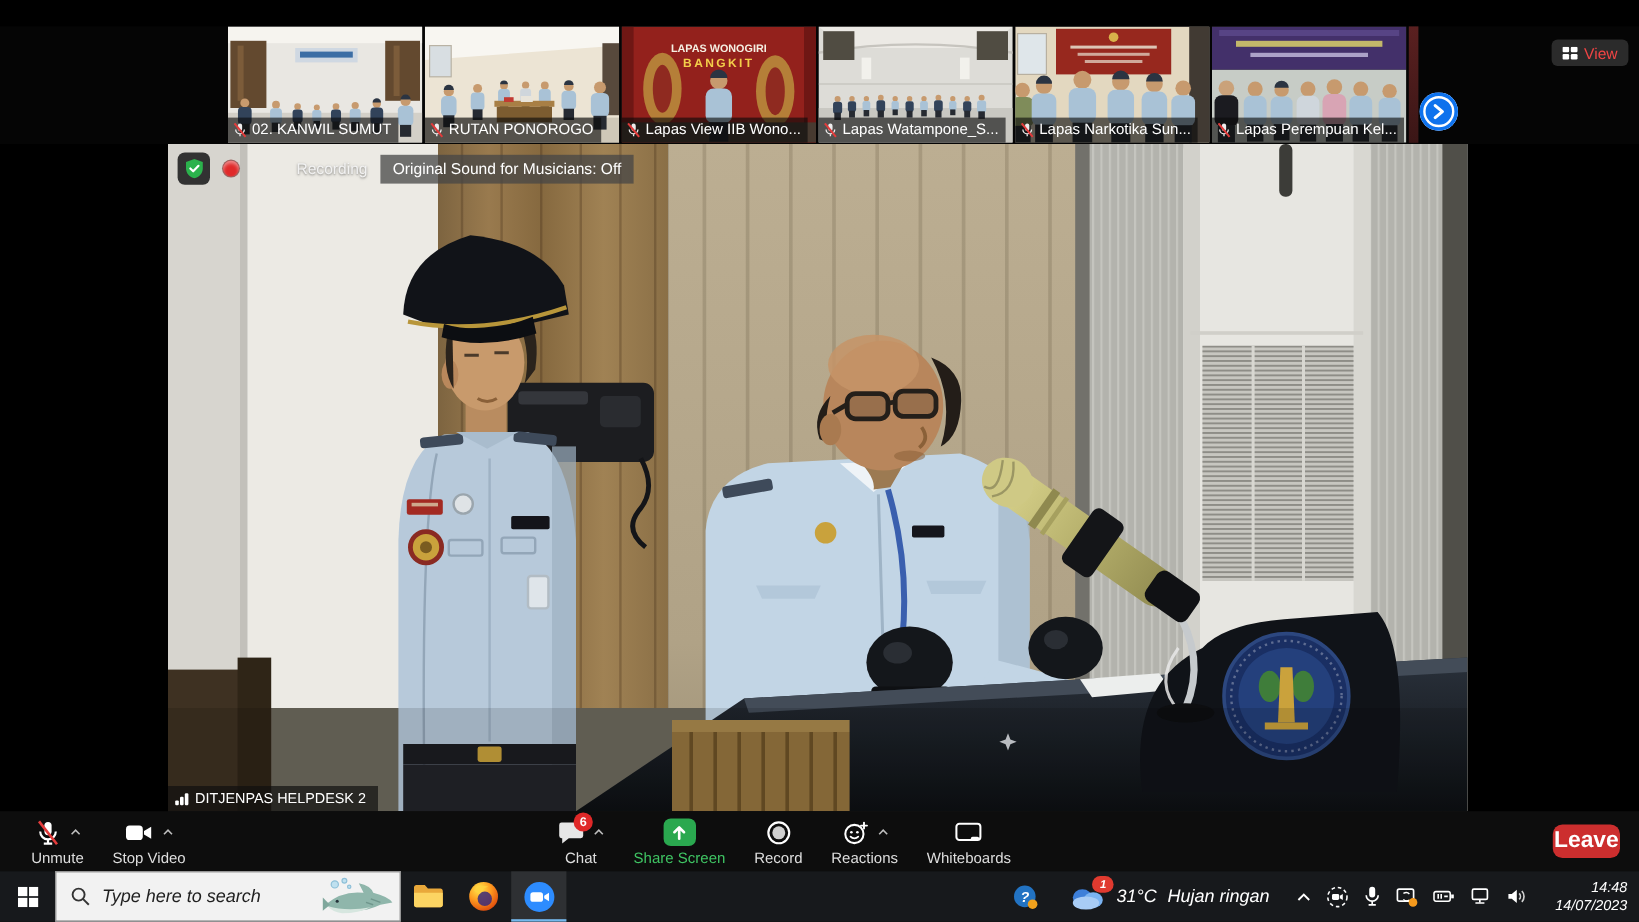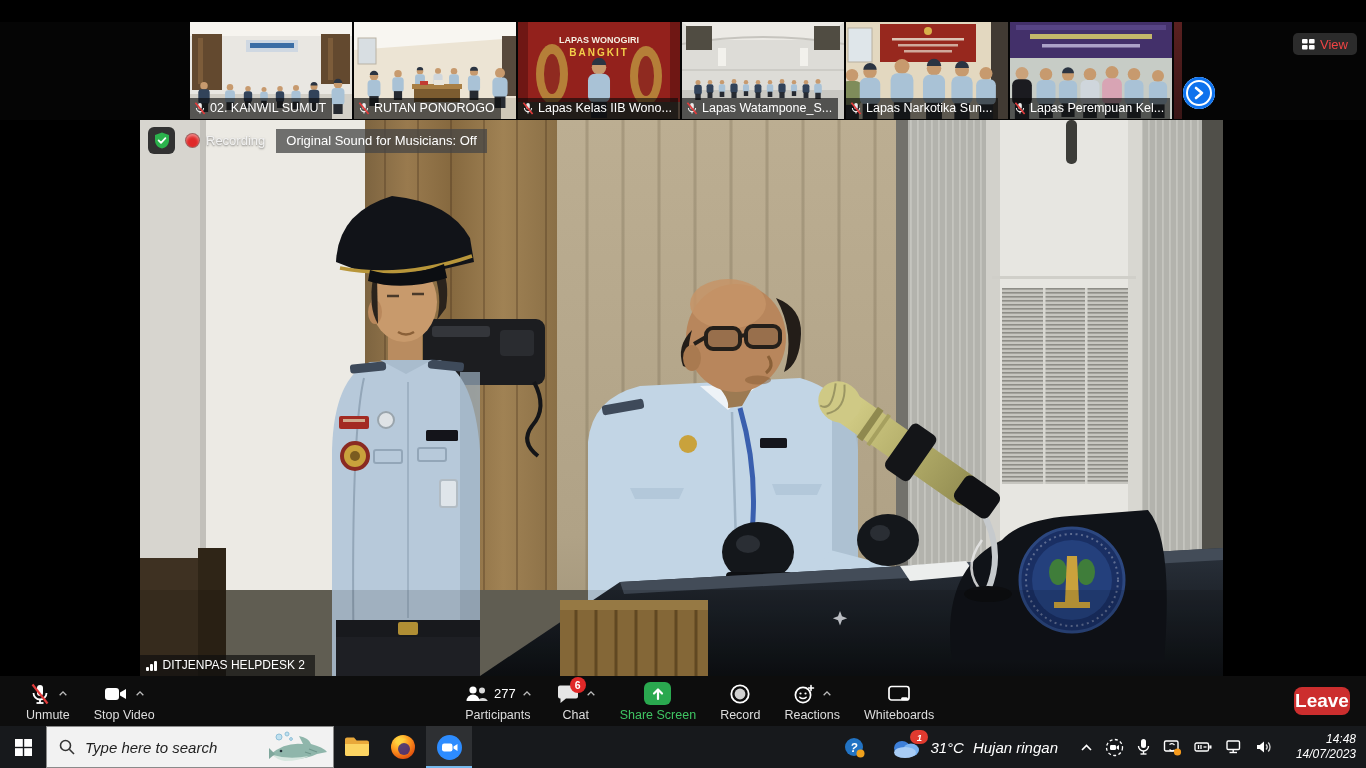"Lapas Kelas IIB Wono..." span.thumb-name { text: Kelas -> View }
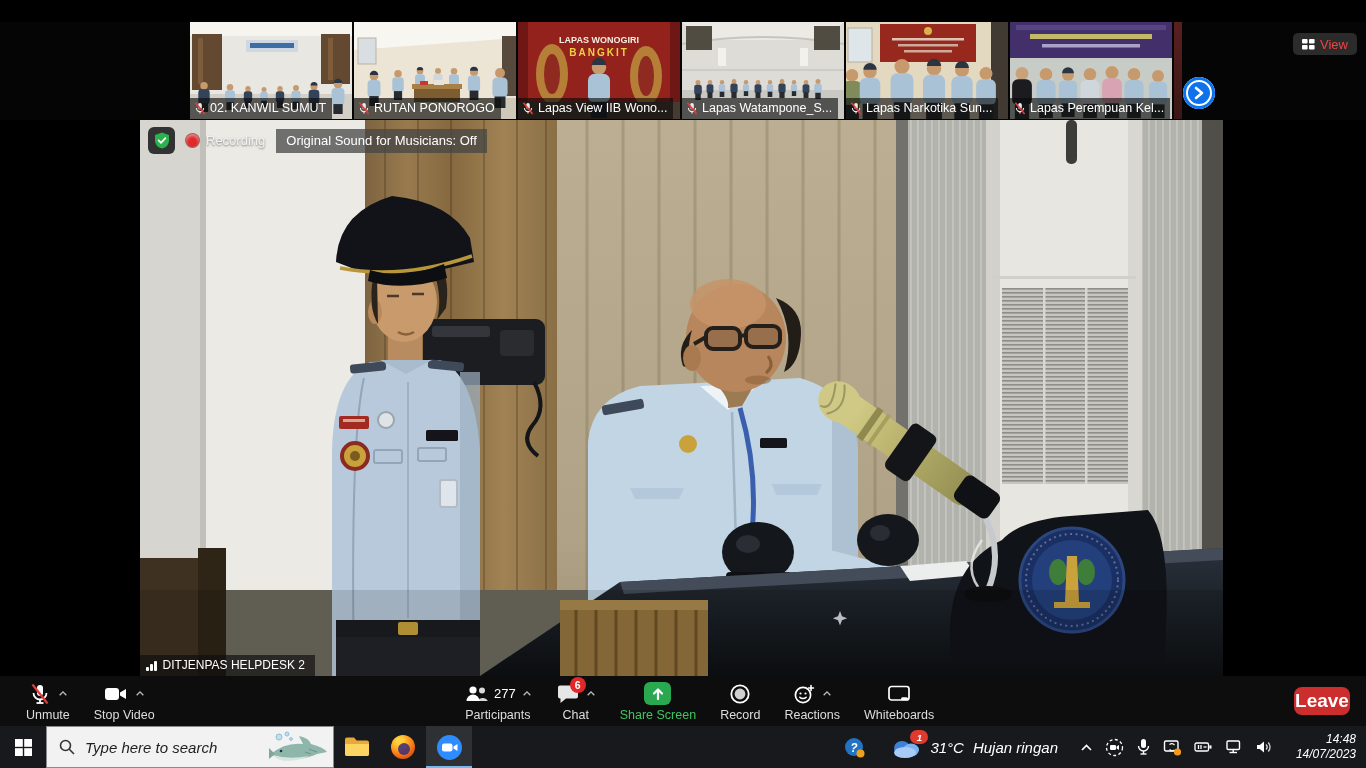"Recording" .rec-label { padding-left: none -> 41px }
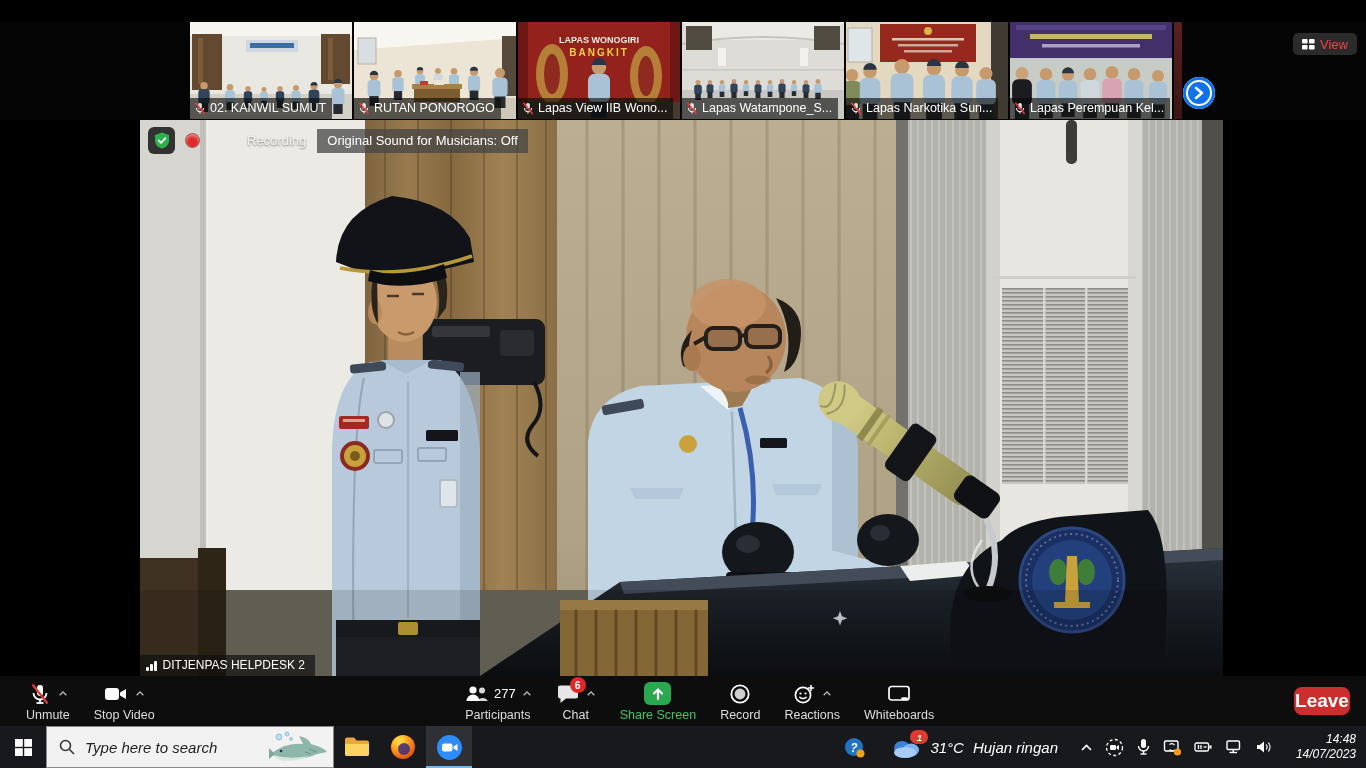"277" div.tb-item { html: <div> <div> <svg> <circle></circle> <path></path> <circle></circle> <path></path> </svg> <span>277</span> <svg> <path></path> </svg> </div> <span>Participants</span> </div> -> none }
